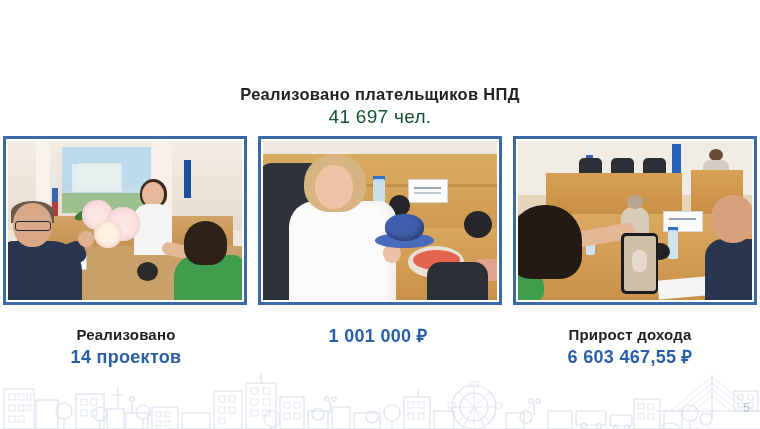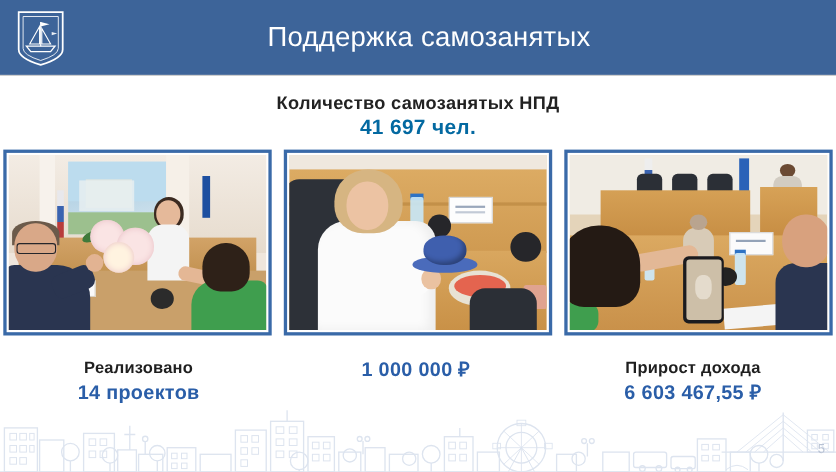"Поддержка самозанятых" div.header-bar { html: <div> <div> <svg> <path></path> <path></path> <line></line> <path></path> <path></path> <path></path> <path></path> <path></path> </svg> </div> <div>Поддержка самозанятых</div> </div> -> none }
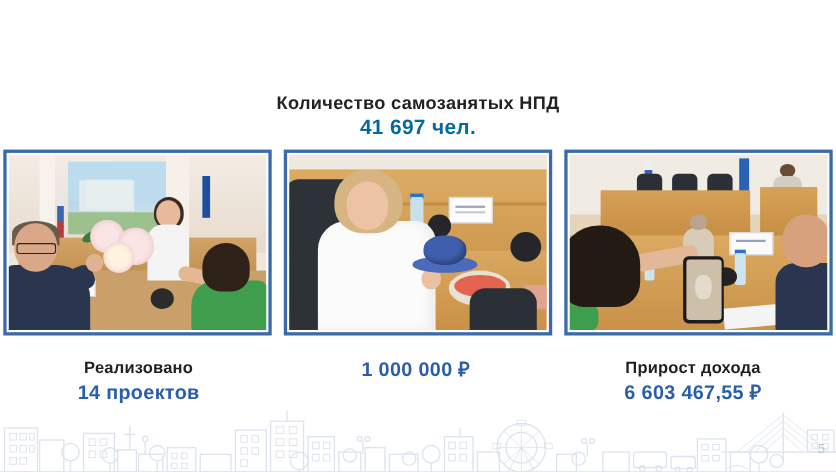"Количество самозанятых НПД" div.subhead-label { text: Количество самозанятых -> Реализовано плательщиков }
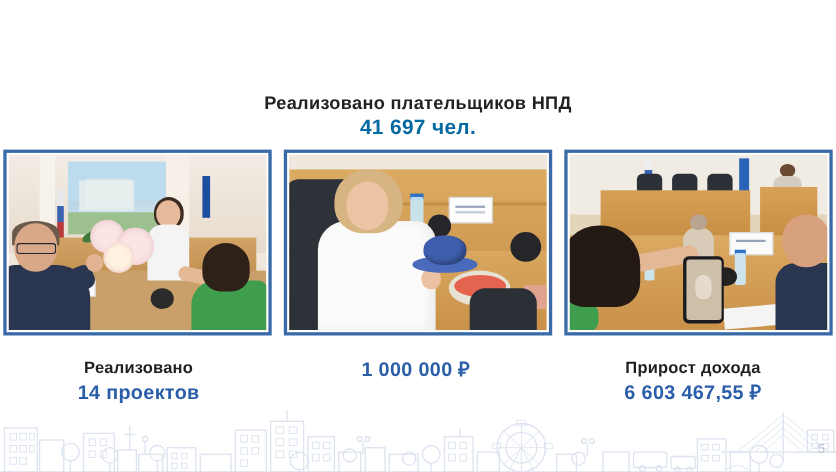"41 697 чел." .subhead-value { color: #0369a1 -> #14532d; font-weight: bold -> normal }
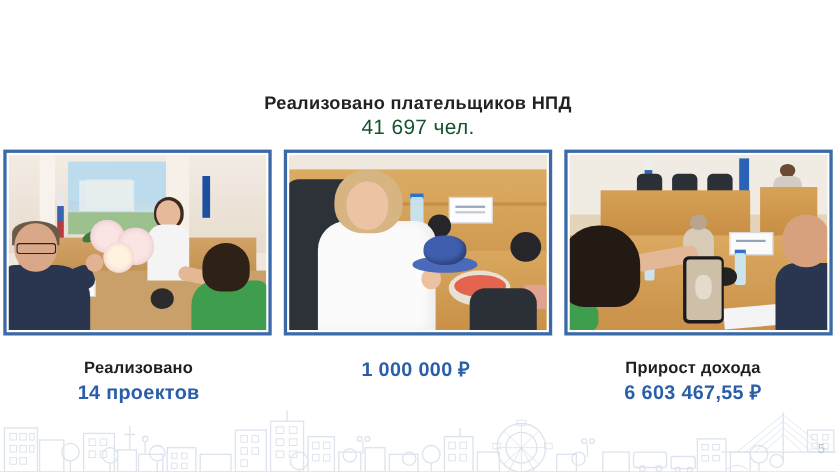"1 000 000 ₽" div.metric-value { text: 1 000 000 -> 1 001 000 }
